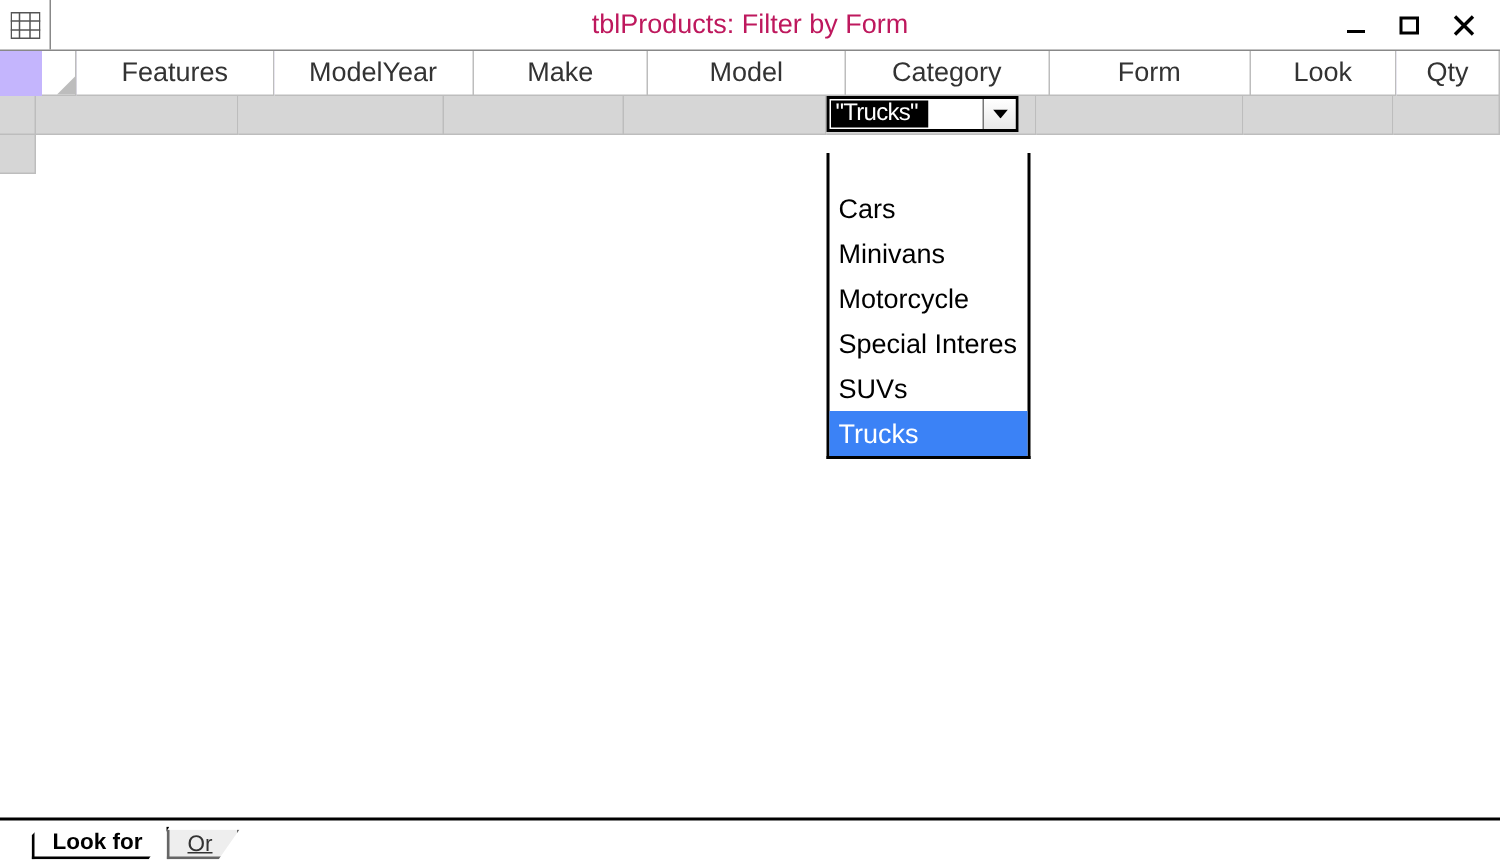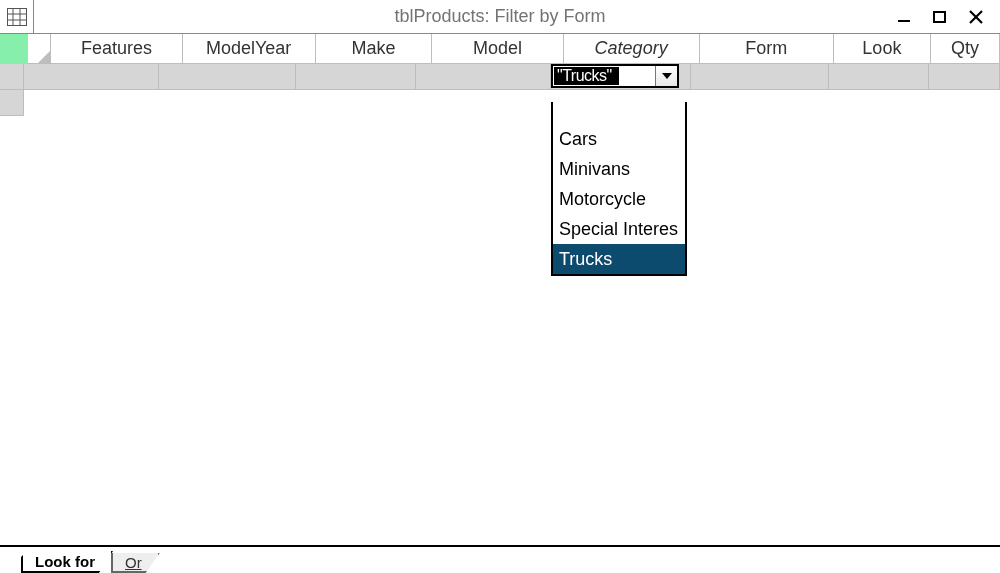"tblProducts: Filter by Form" .titlebar .title { color: #737373 -> #be185d }
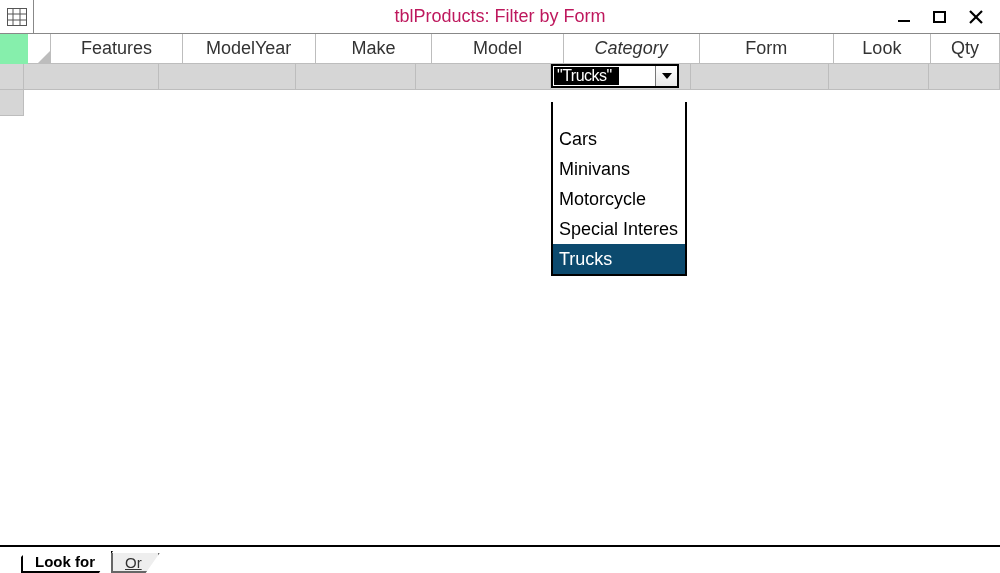"Features" .header-row { background: #86efac -> #c4b5fd }
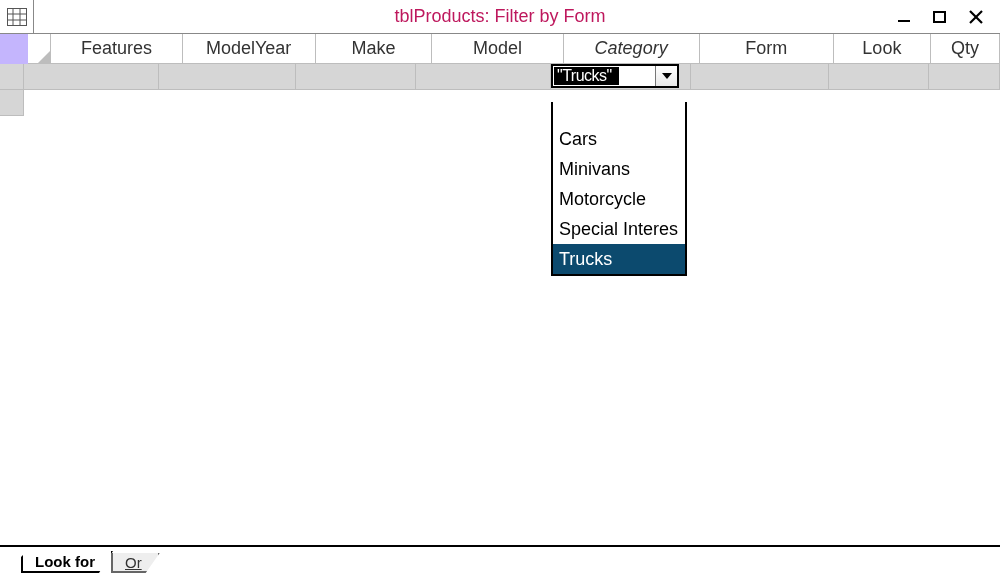"Category" div.col-head { font-style: italic -> none }
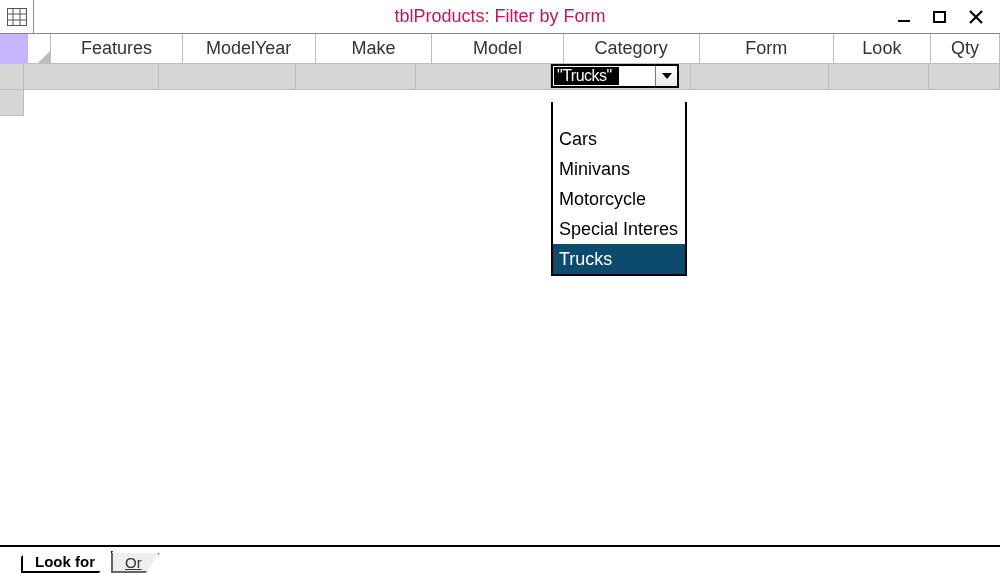"SUVs" div.opt { html: none -> <div>SUVs</div> }
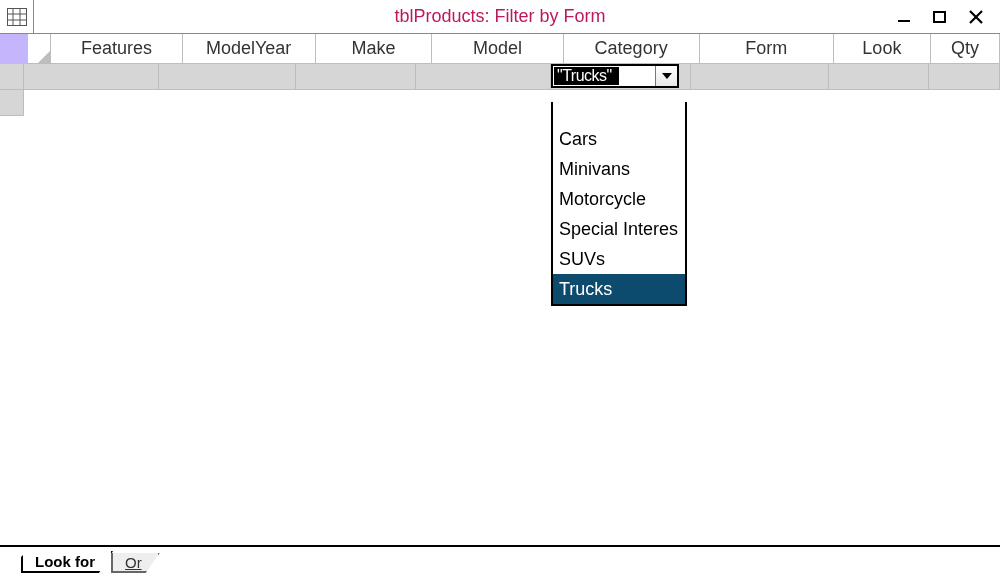"Trucks" .dropdown .opt.selected { background: #0c4a6e -> #3b82f6 }
